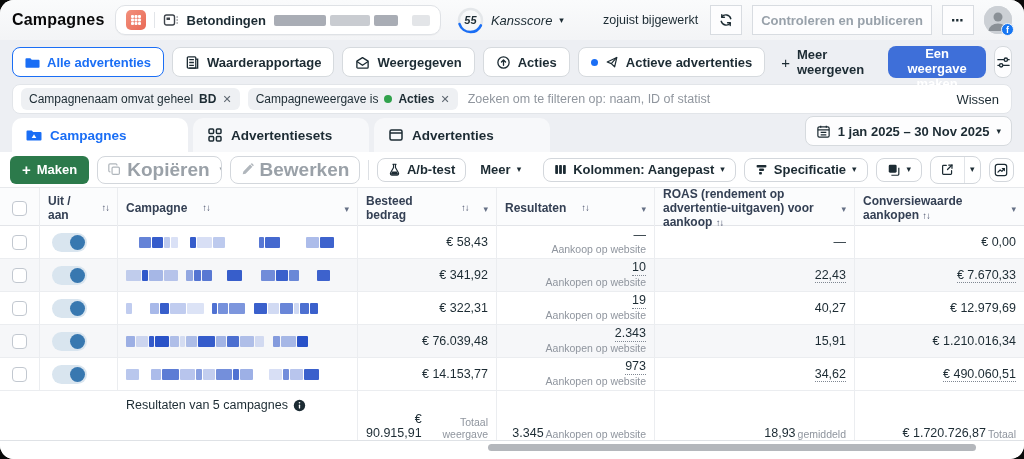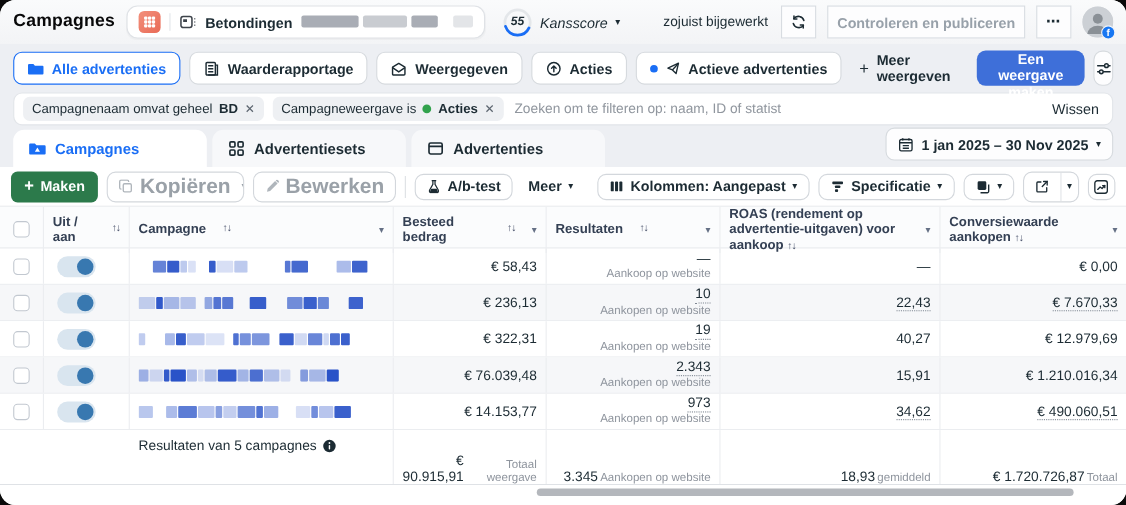"€ 236,13" span { text: 236,13 -> 341,92 }
